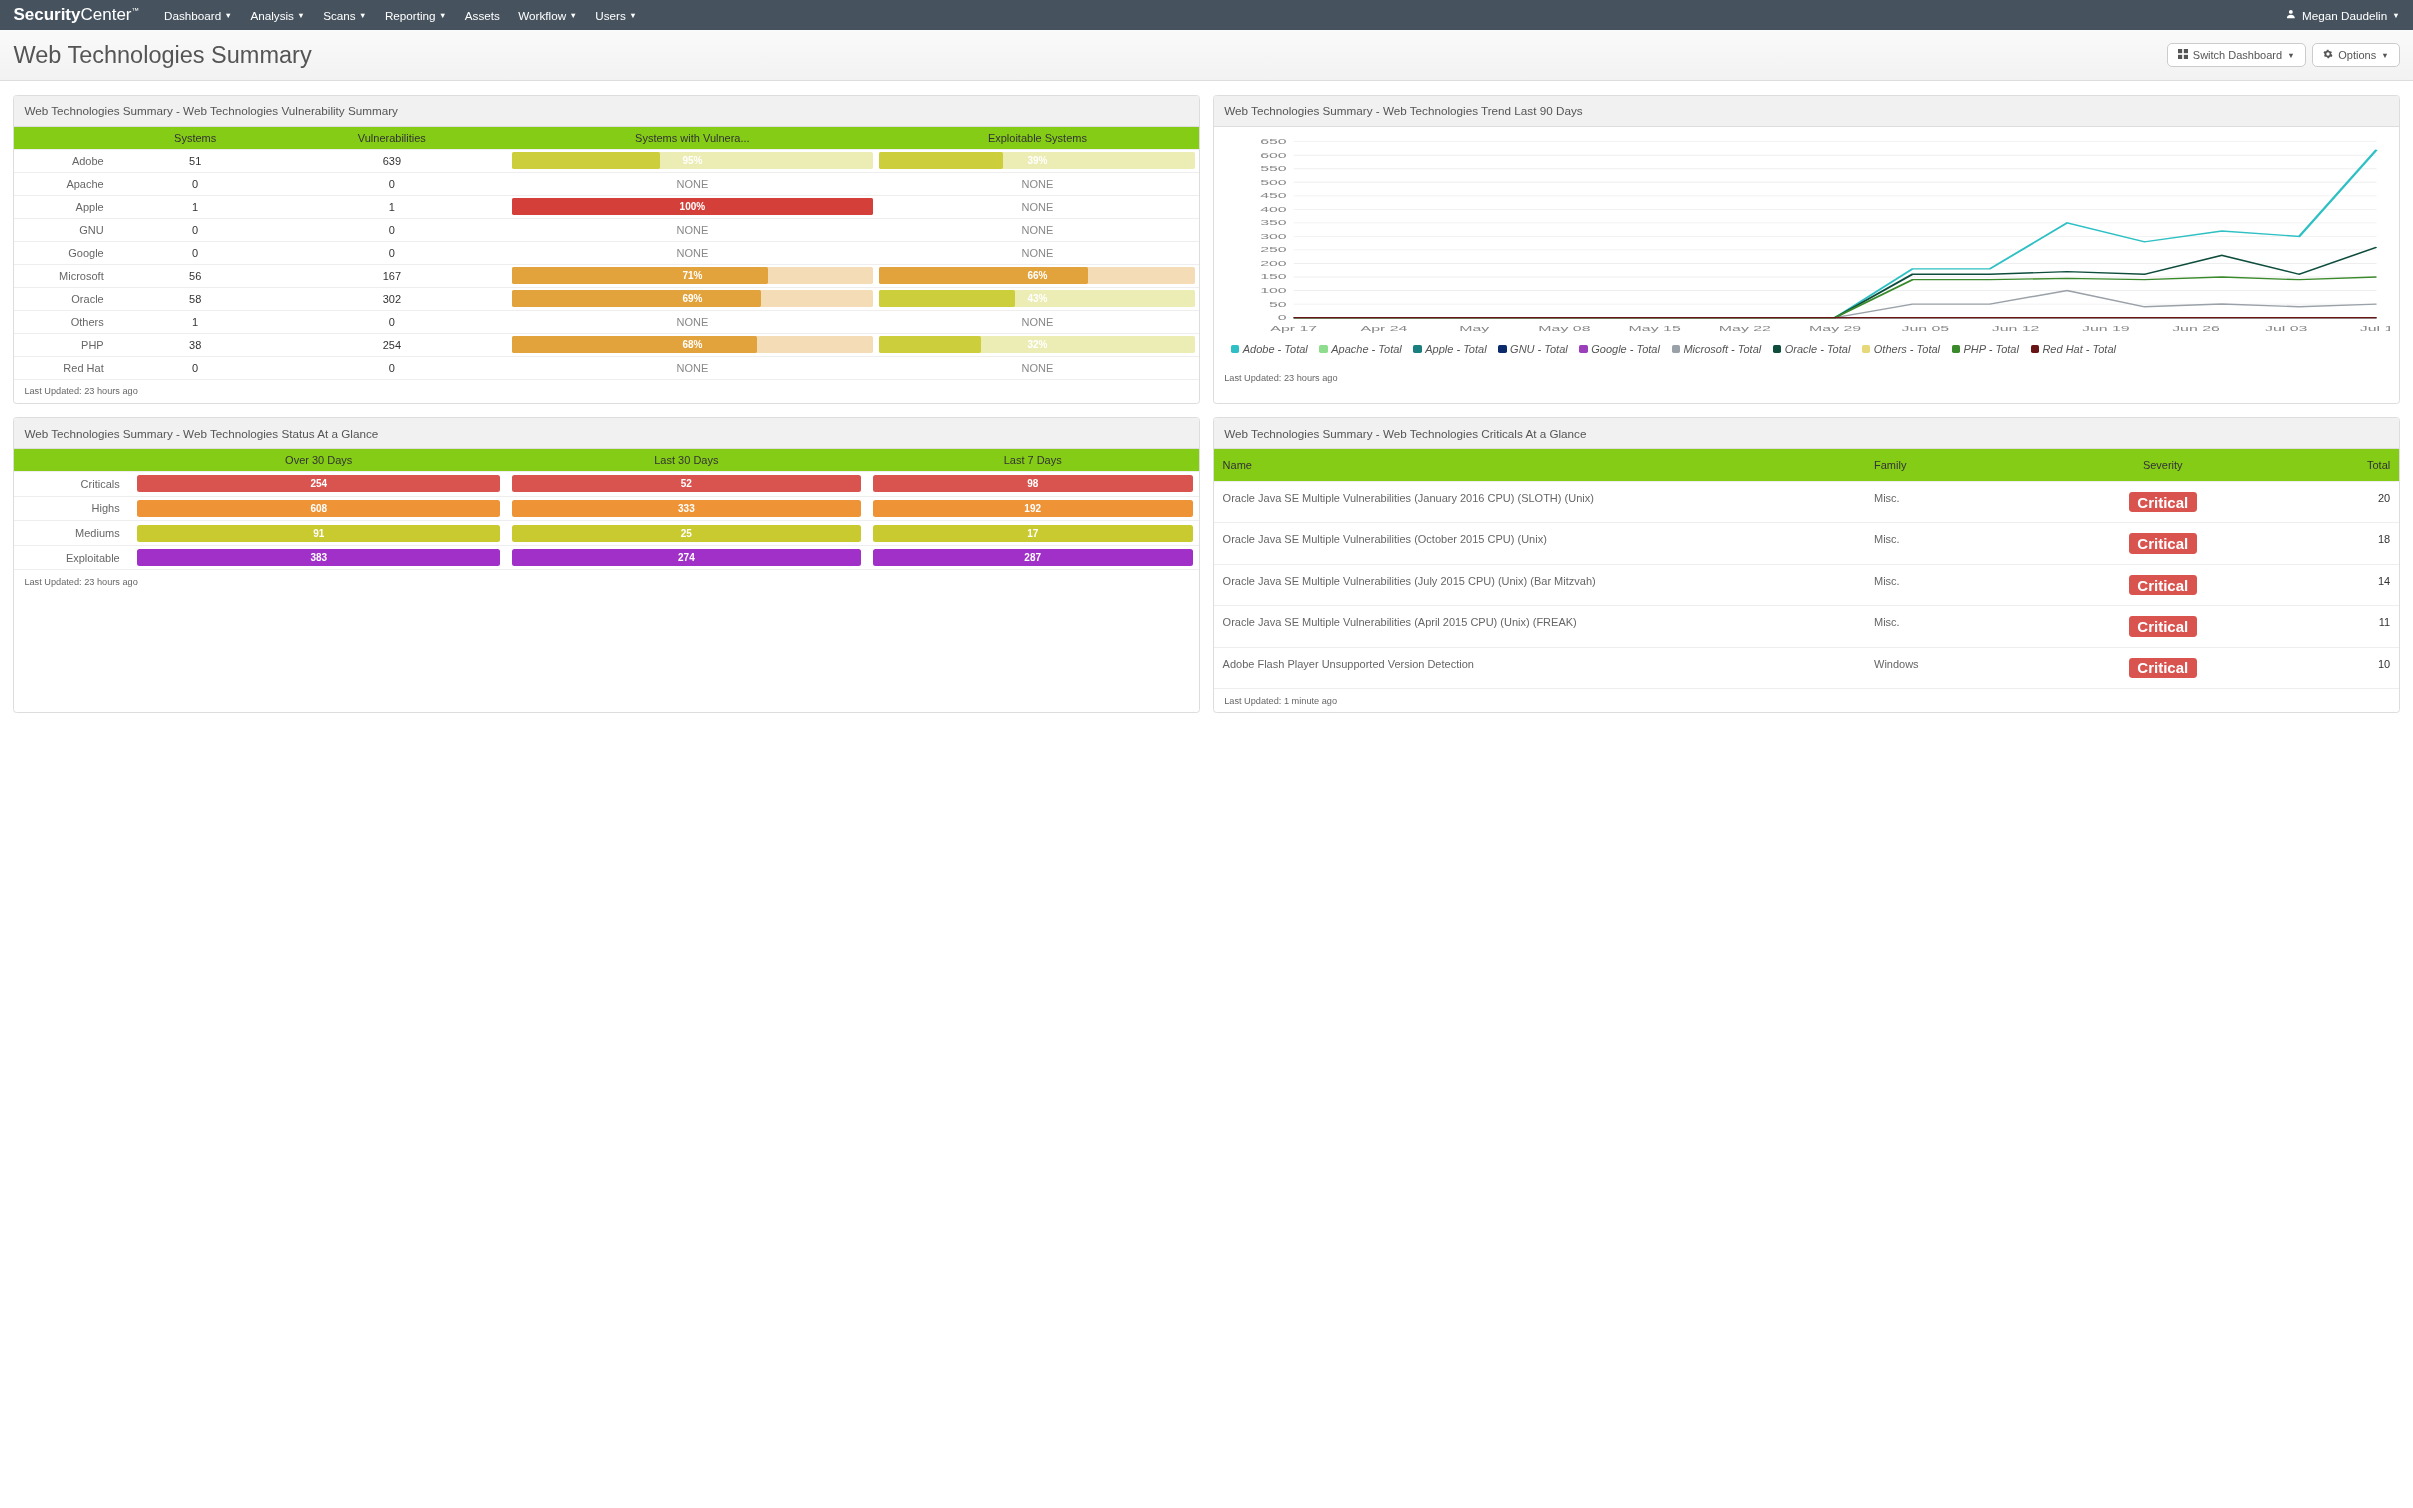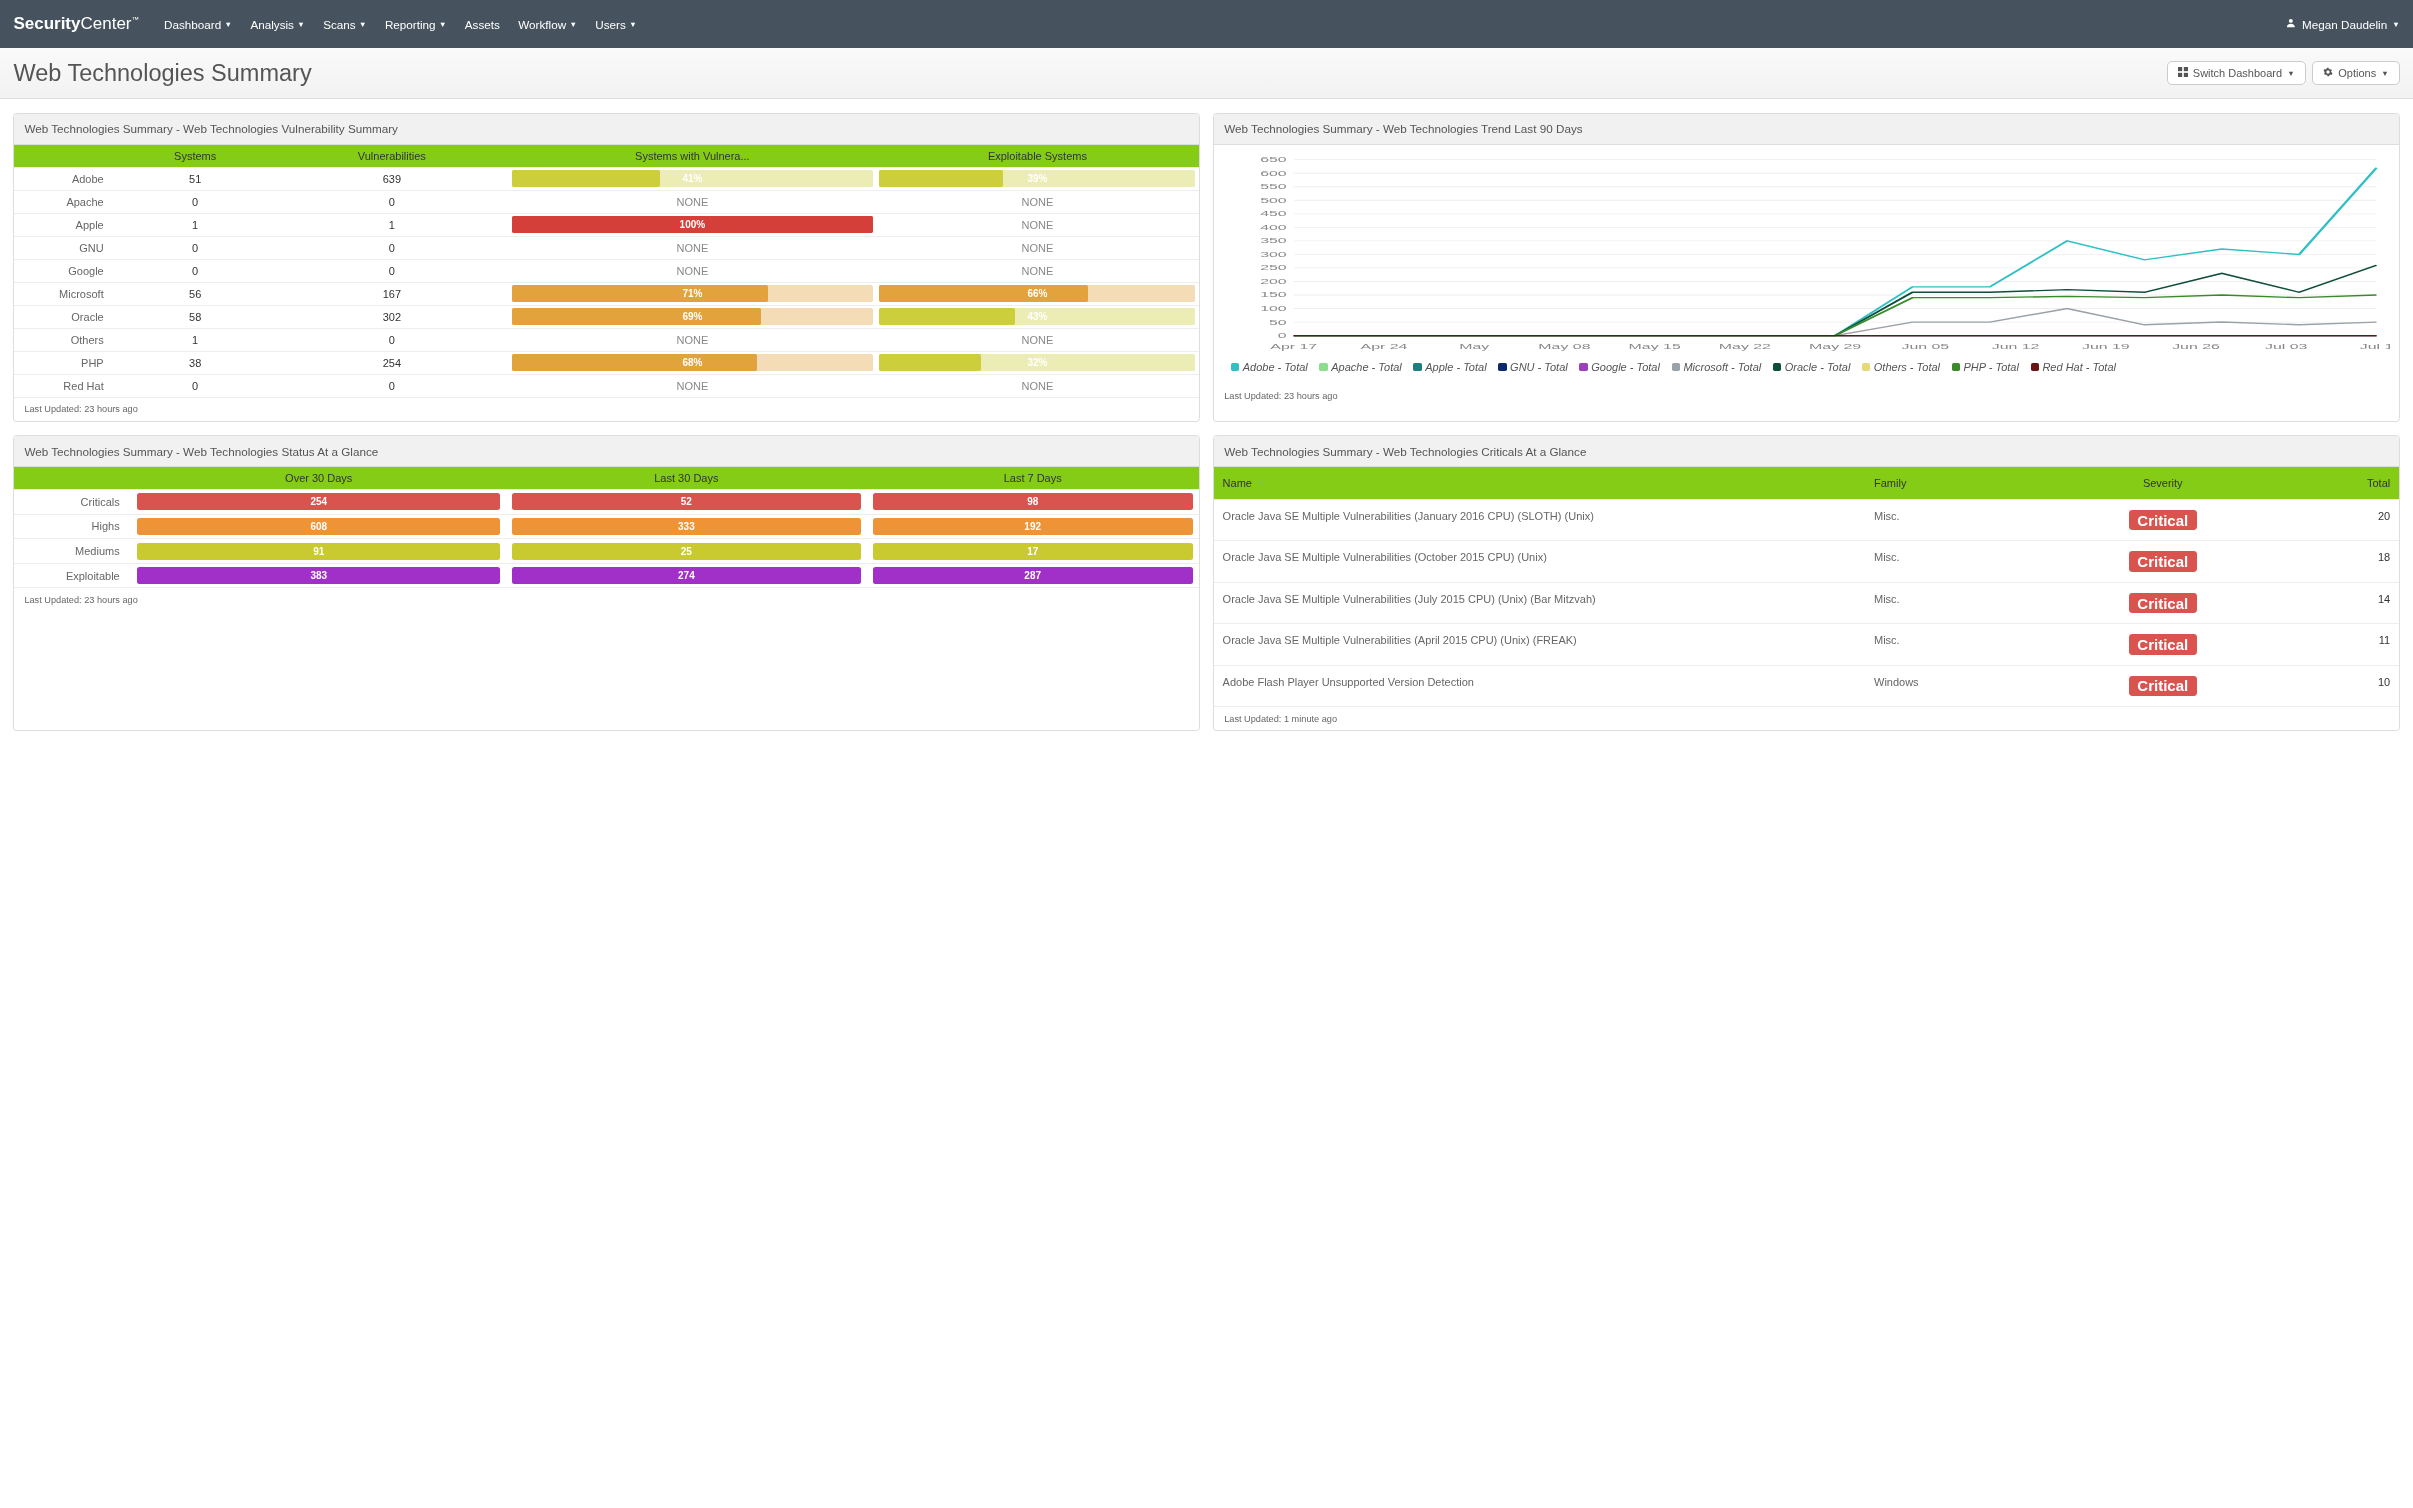"SecurityCenter™" .navbar { height: 48px -> 30px }
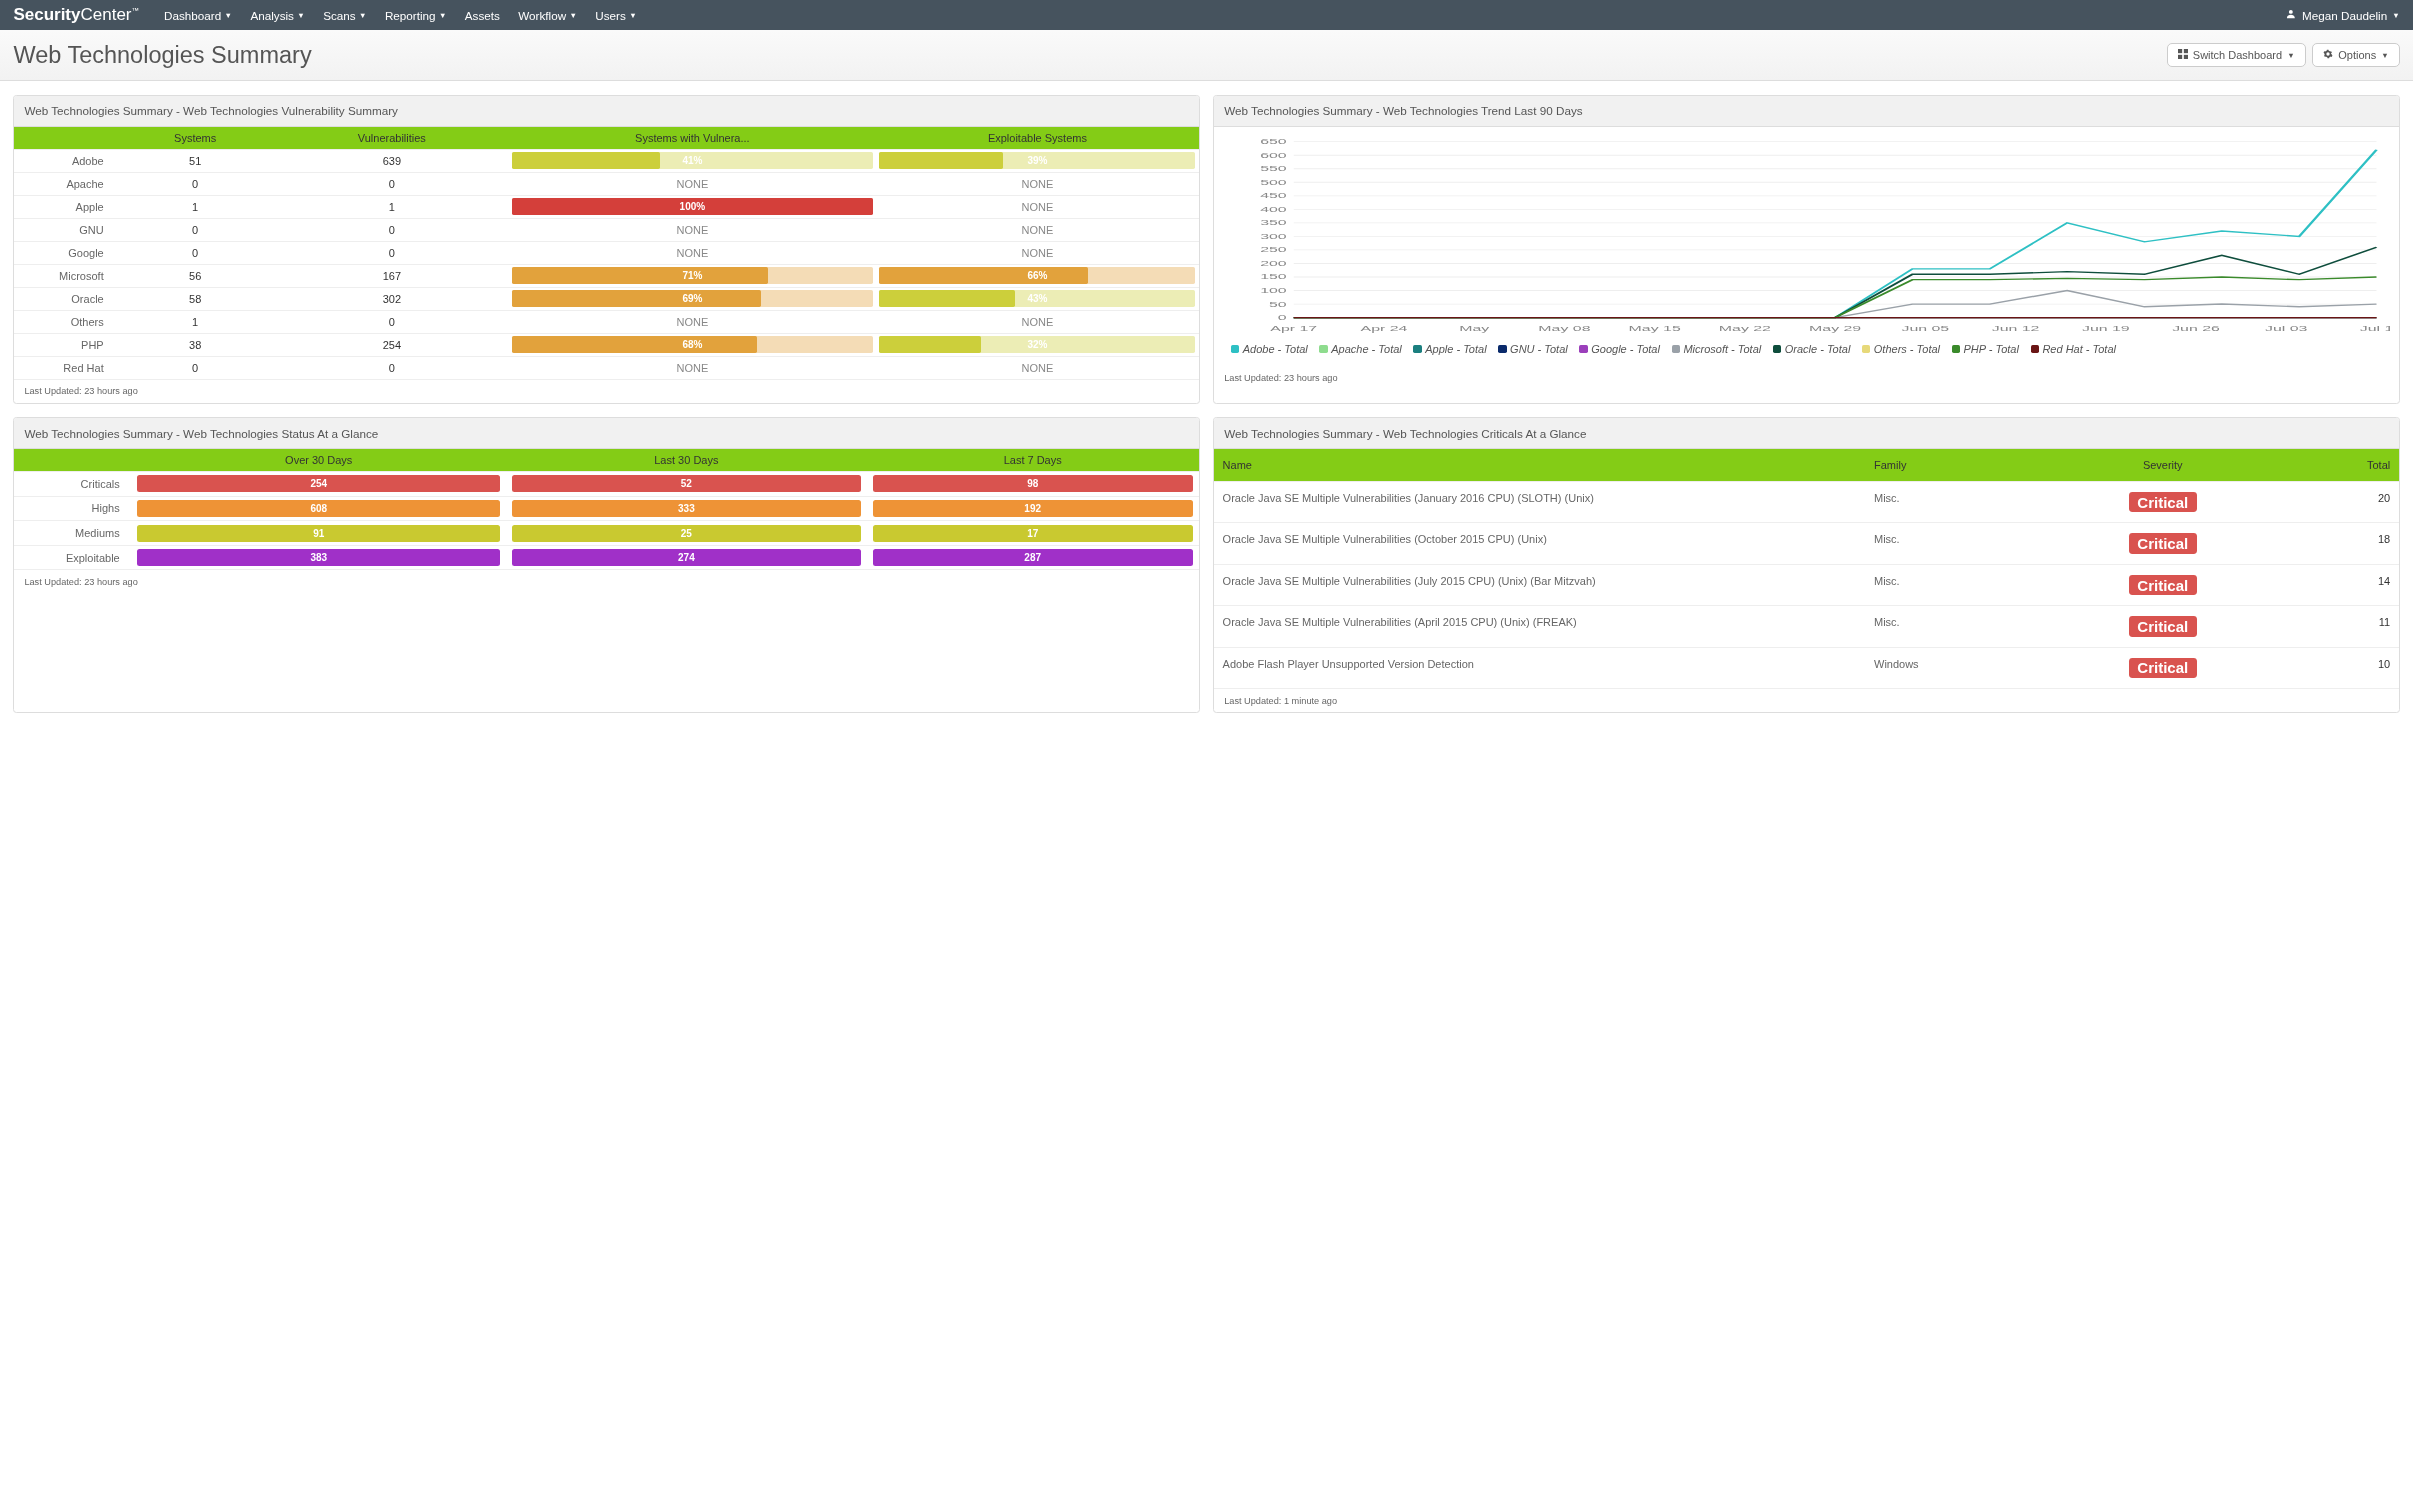"41%" span.bar-text { text: 41% -> 95% }
